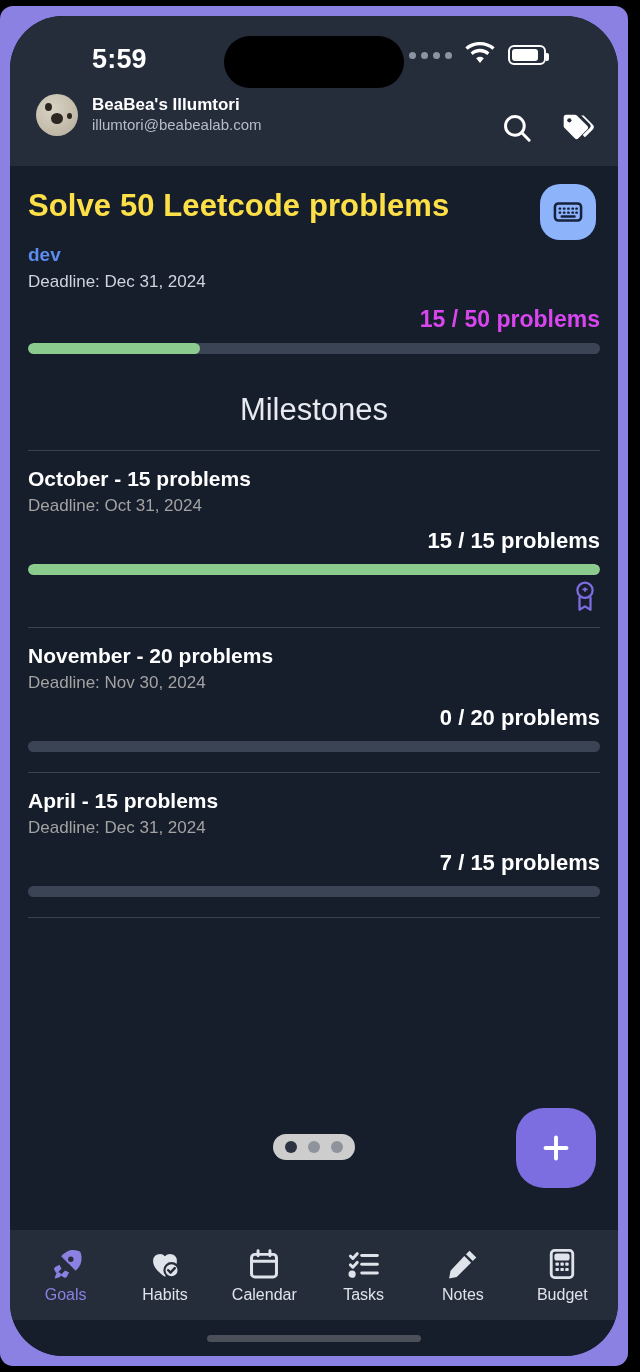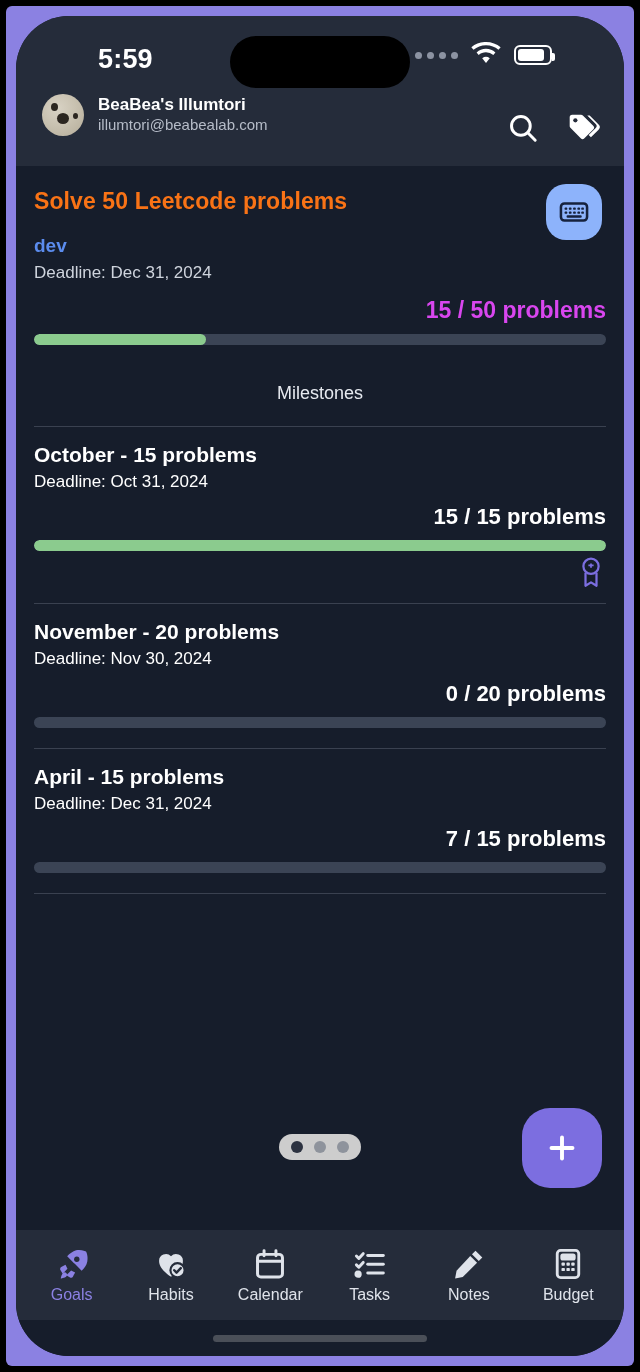"5:59" #phone-frame { border-radius: 6px -> 13px; left: 6px -> 0 }
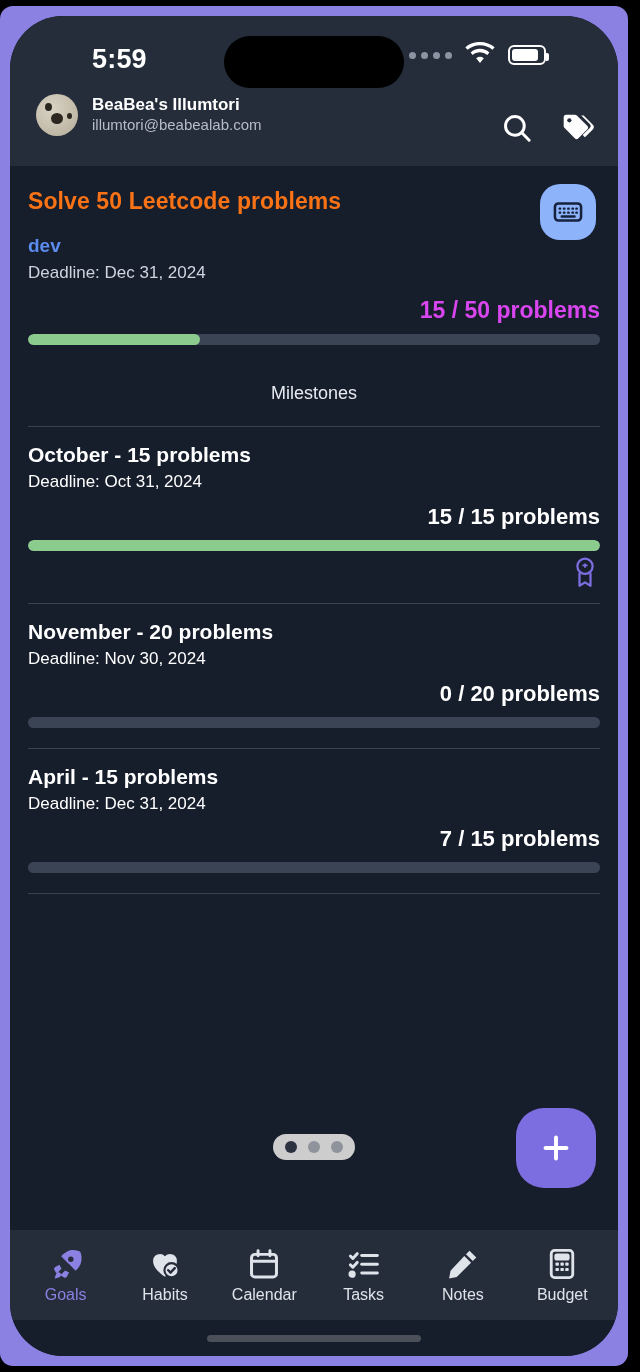"Solve 50 Leetcode problems" #goal-title { color: #f97316 -> #fde047; font-size: 23px -> 31px }
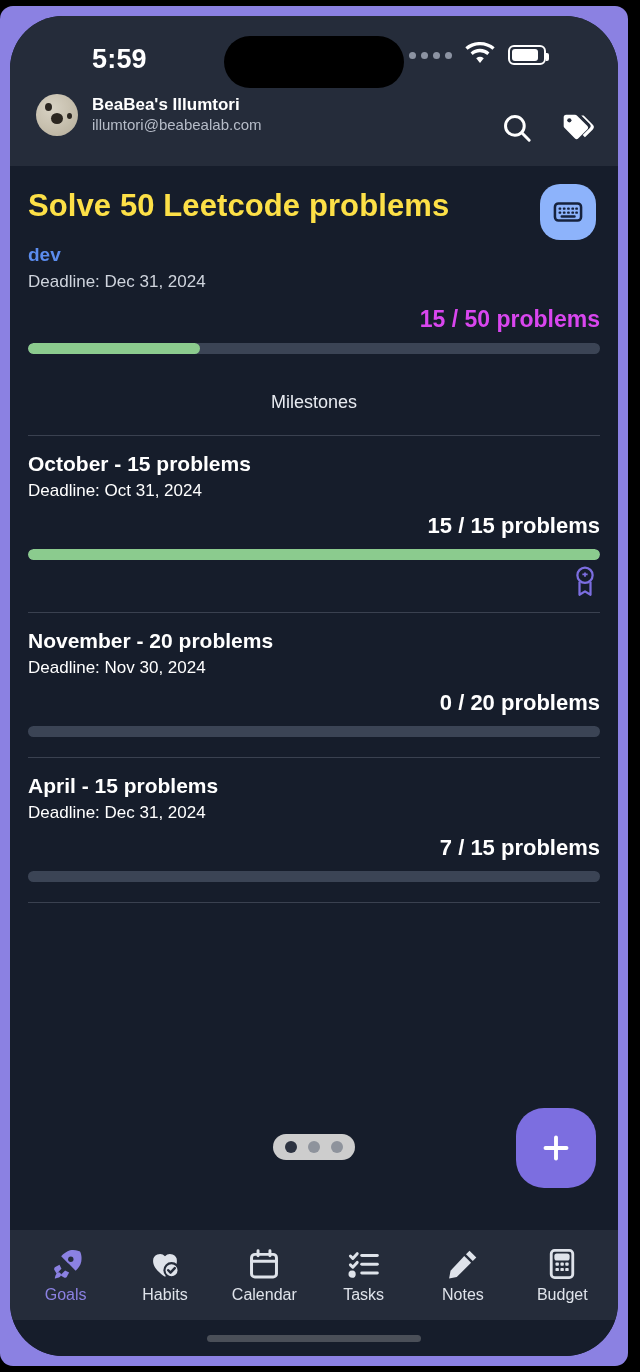"Milestones" #milestones-title { font-size: 18px -> 31px }
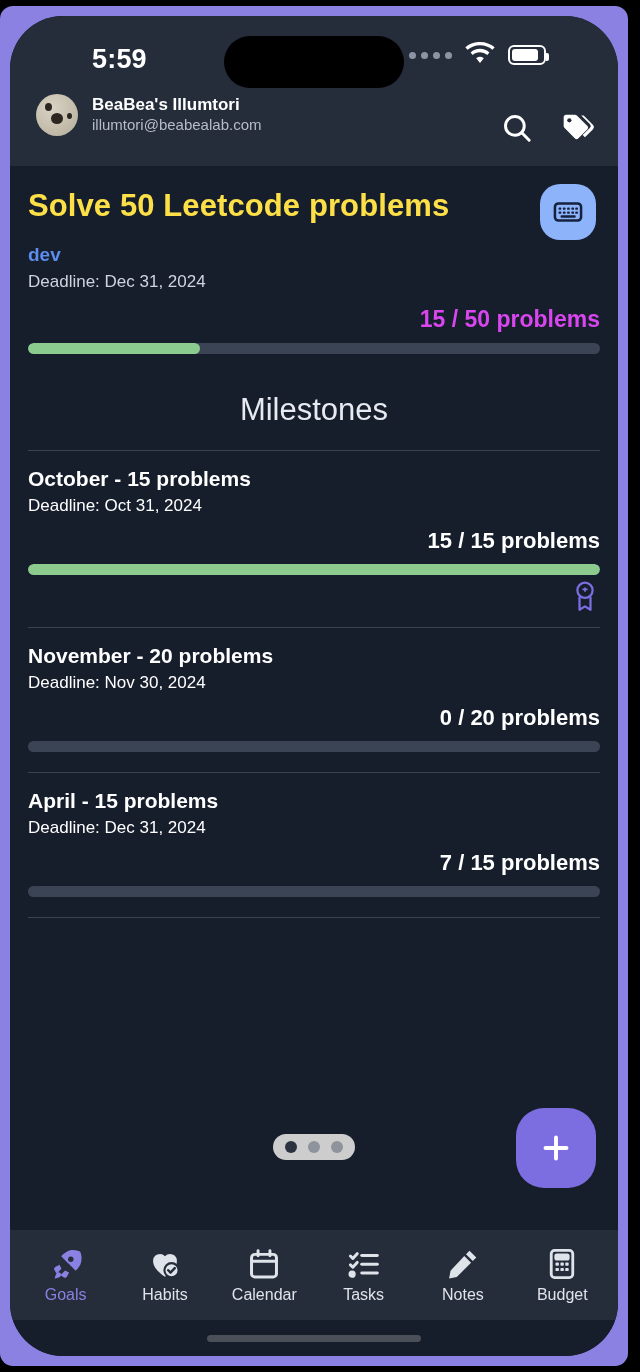"Deadline: Oct 31, 2024" .ms-deadline { color: #ffffff -> #a3a3a3 }
